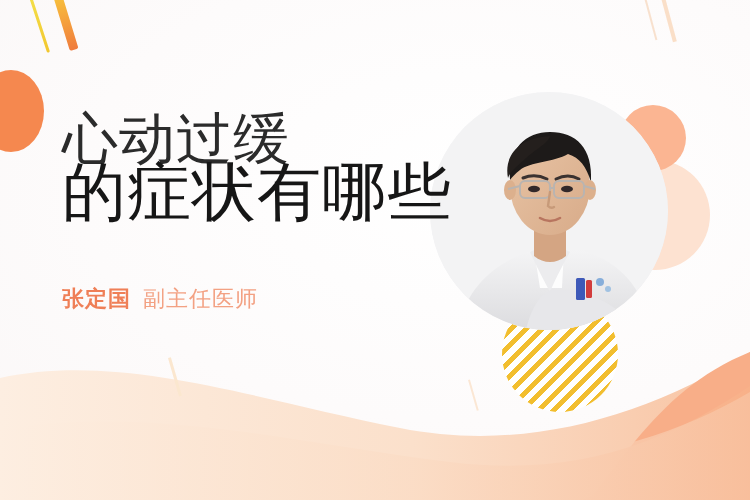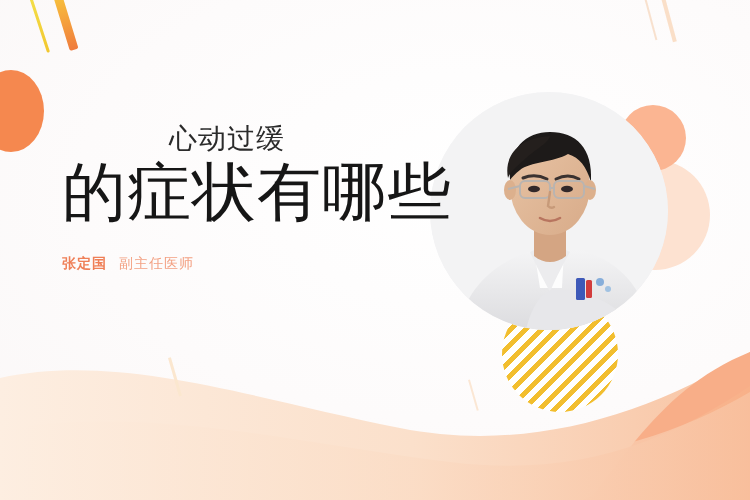"心动过缓" .title-line-1 { font-size: 28px -> 56px; text-align: center -> none }
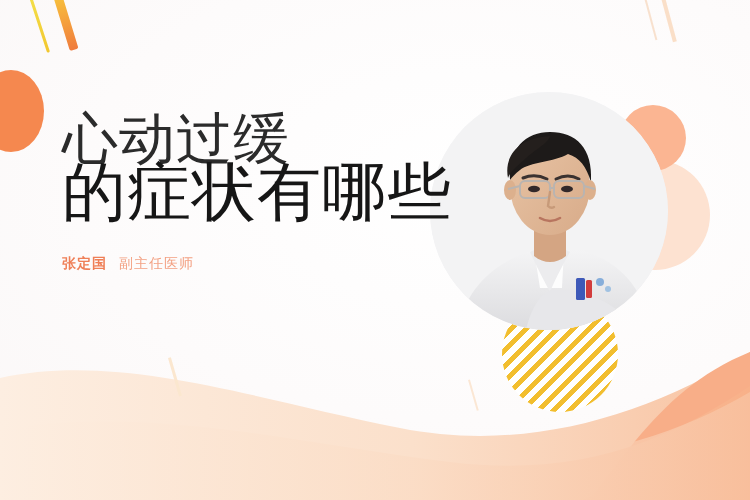"张定国 副主任医师" .meta-line { font-size: 14px -> 22px; margin-top: none -> 36px }
